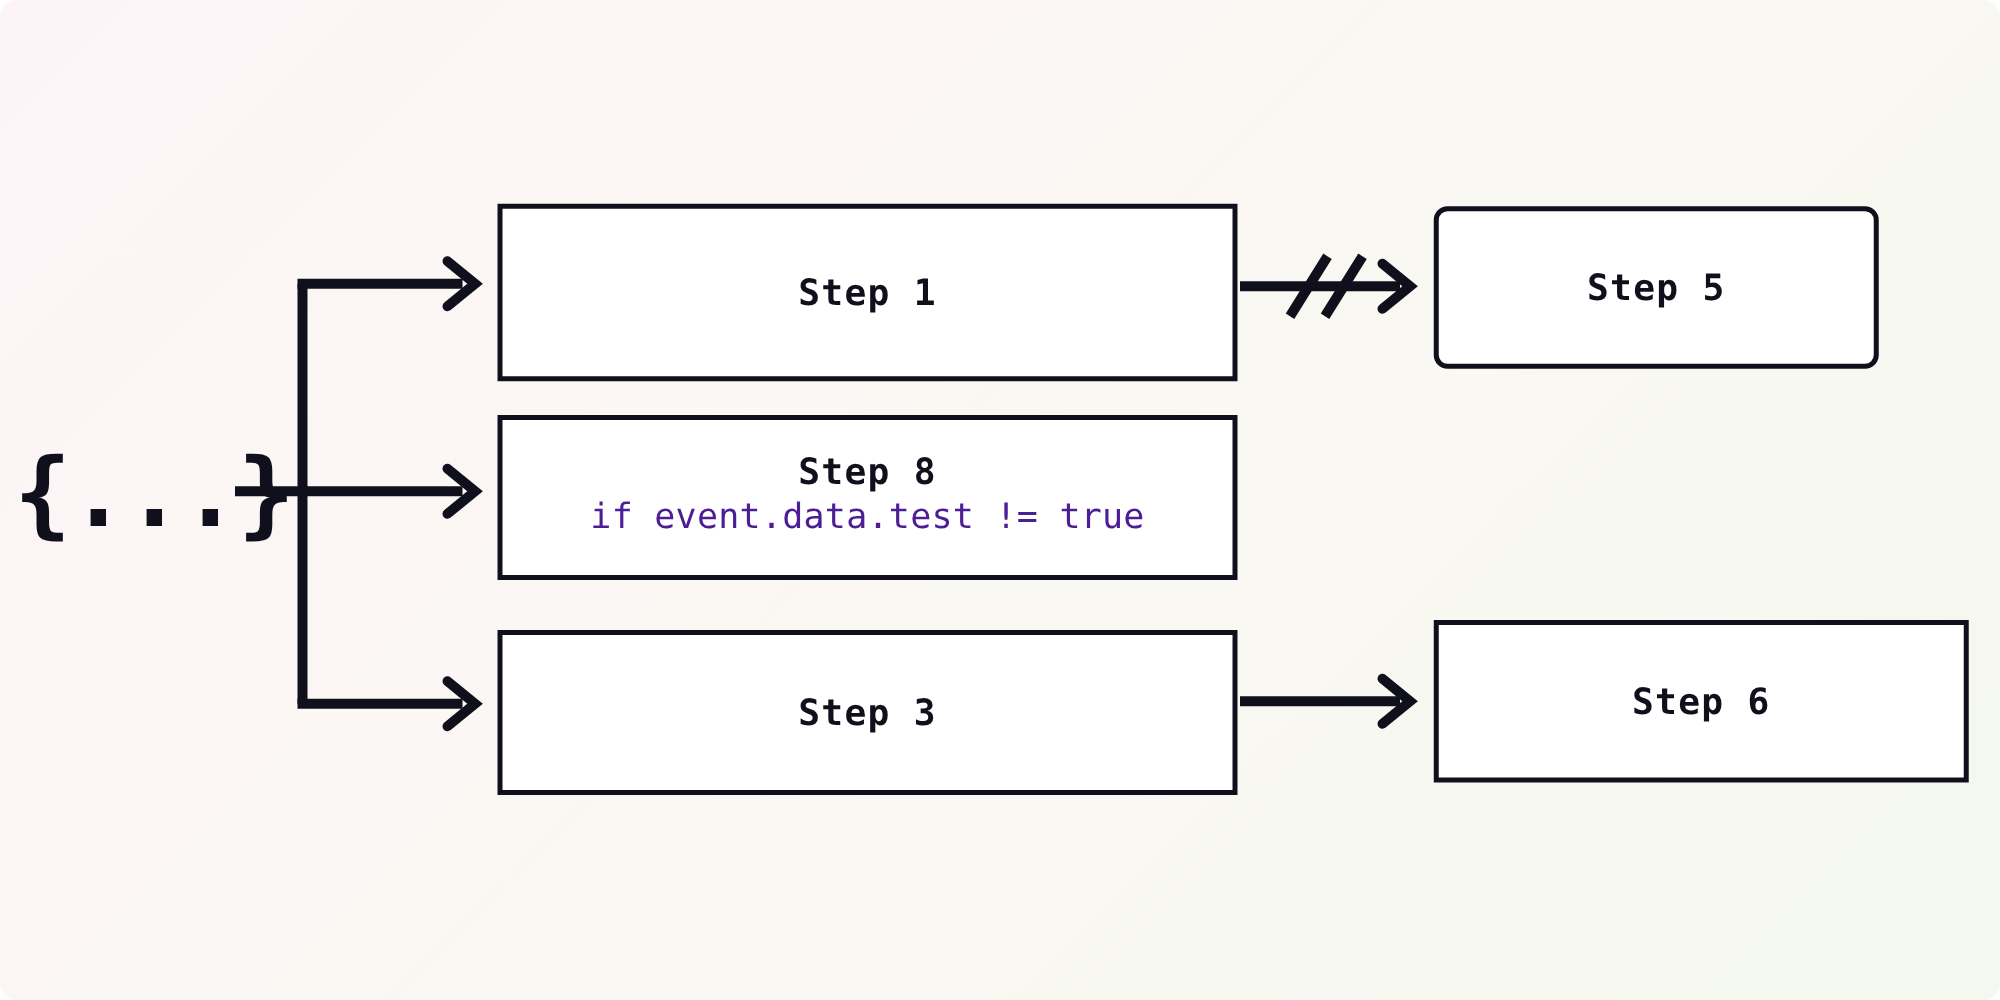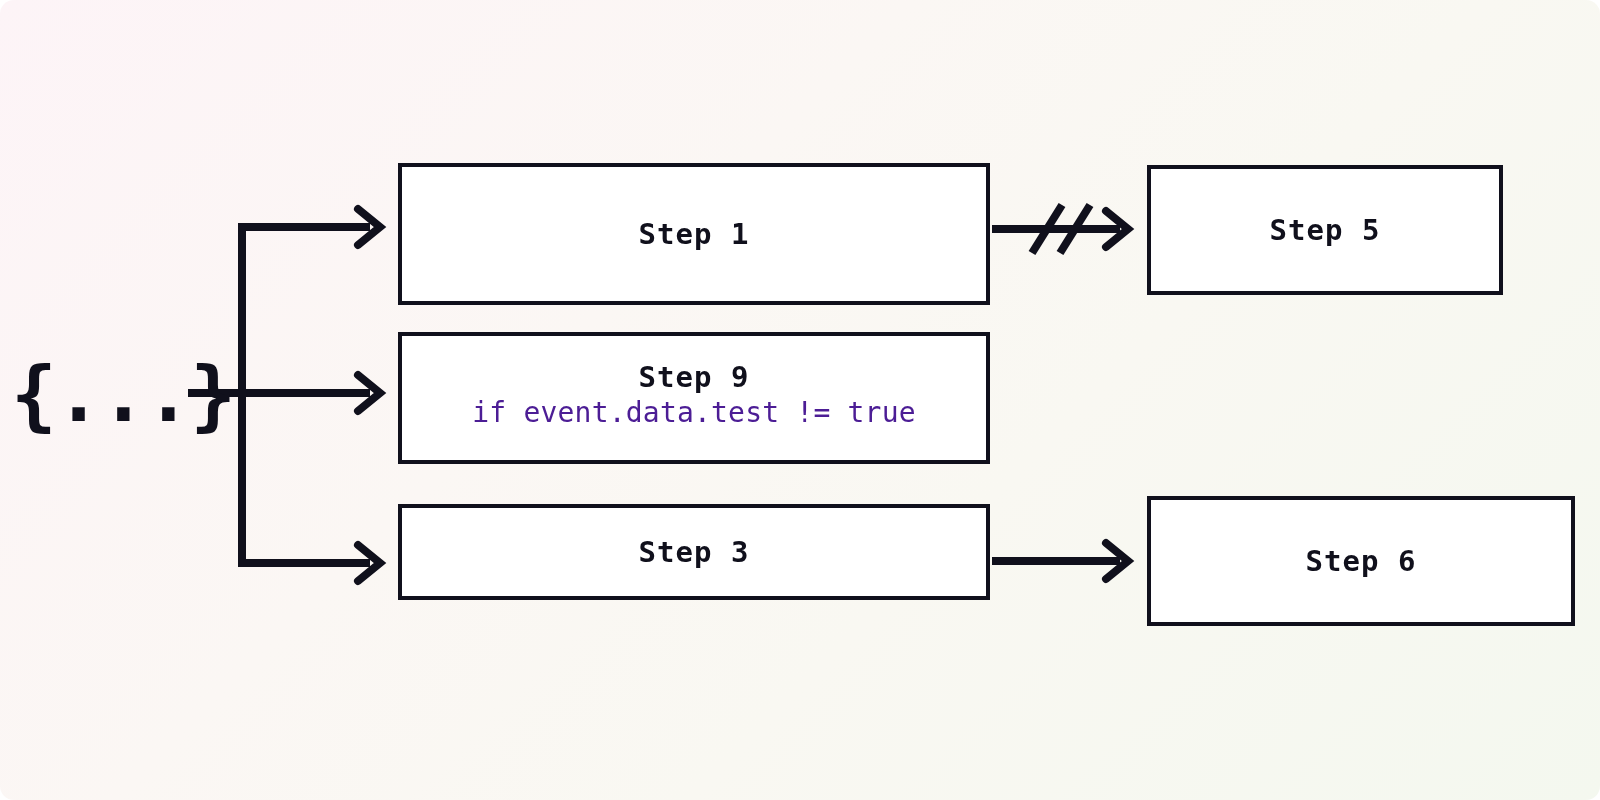"Step 5" #box-step5 { border-radius: none -> 11px }
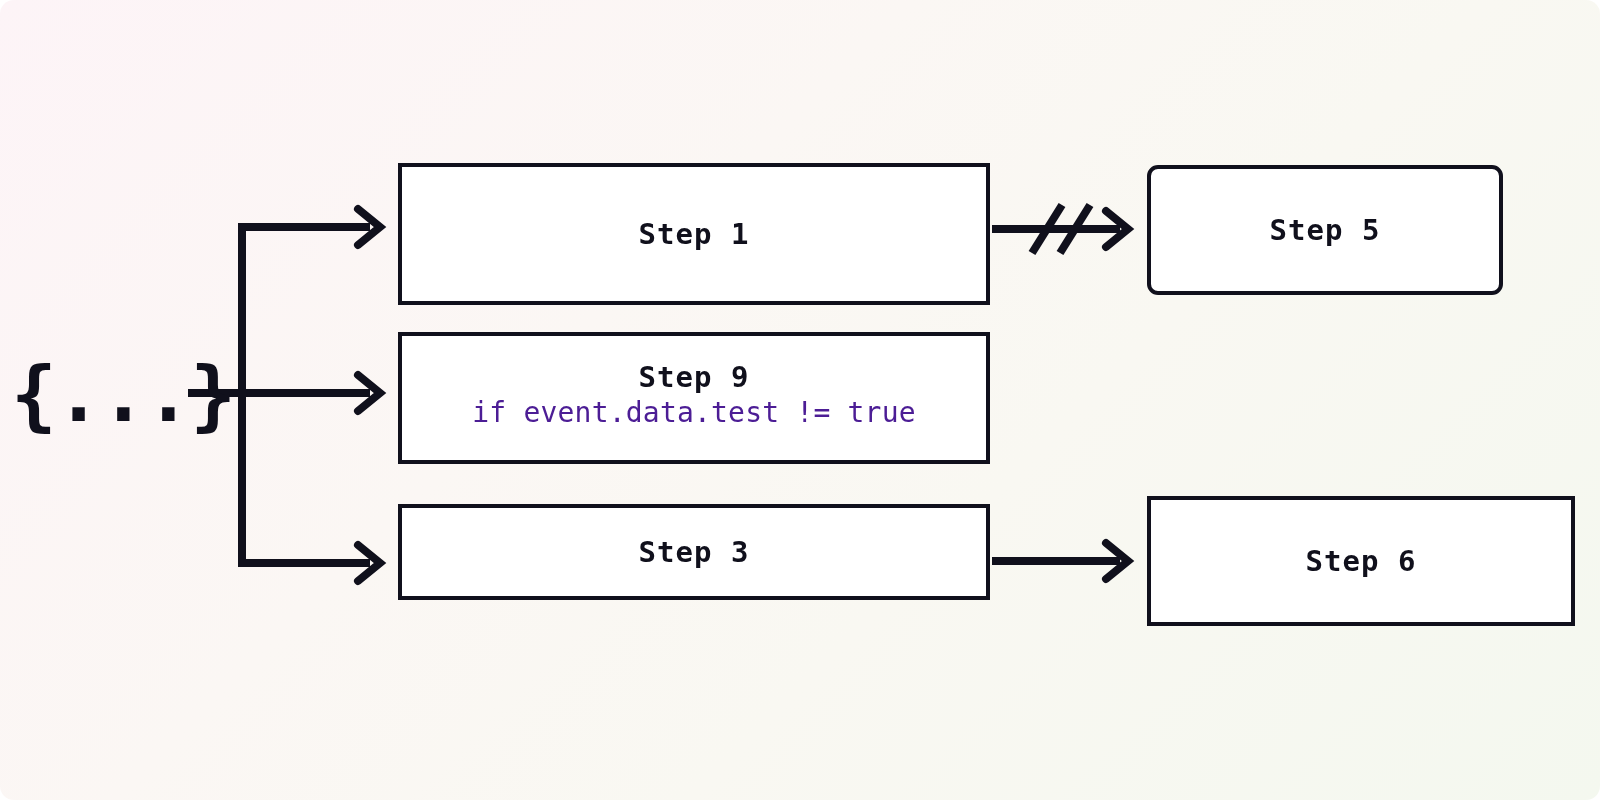"Step 9" span.node-title { text: 9 -> 8 }
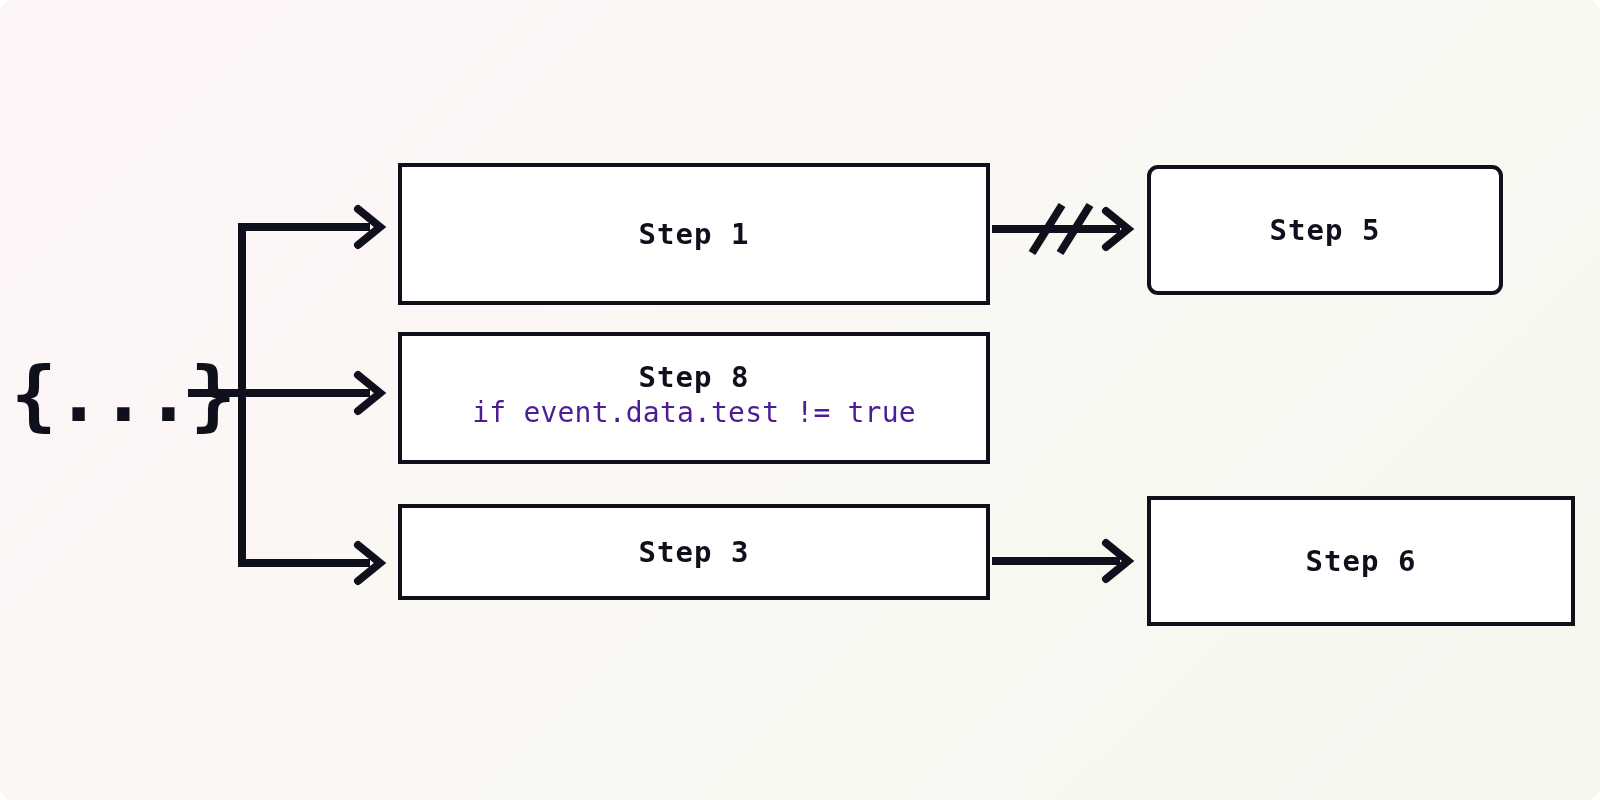"Step 3" #box-step3 { height: 96px -> 132px }
